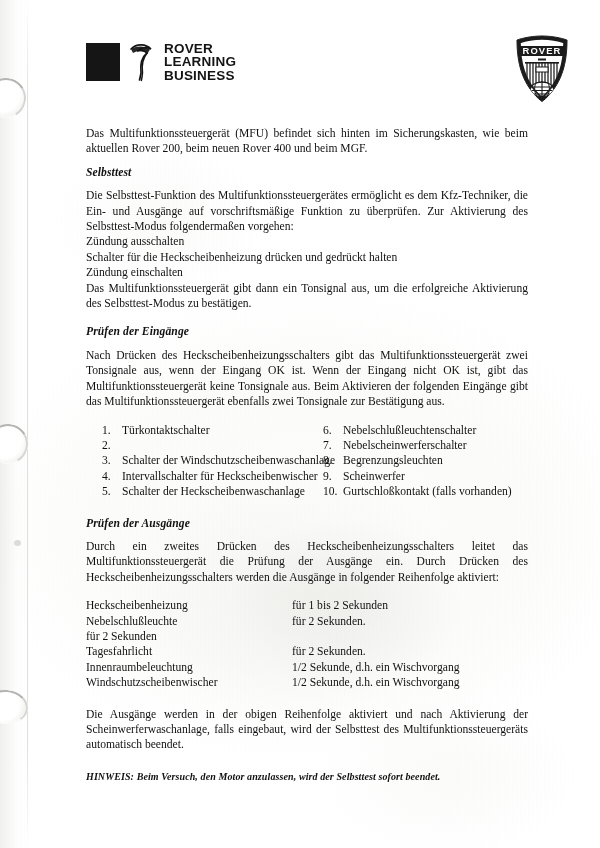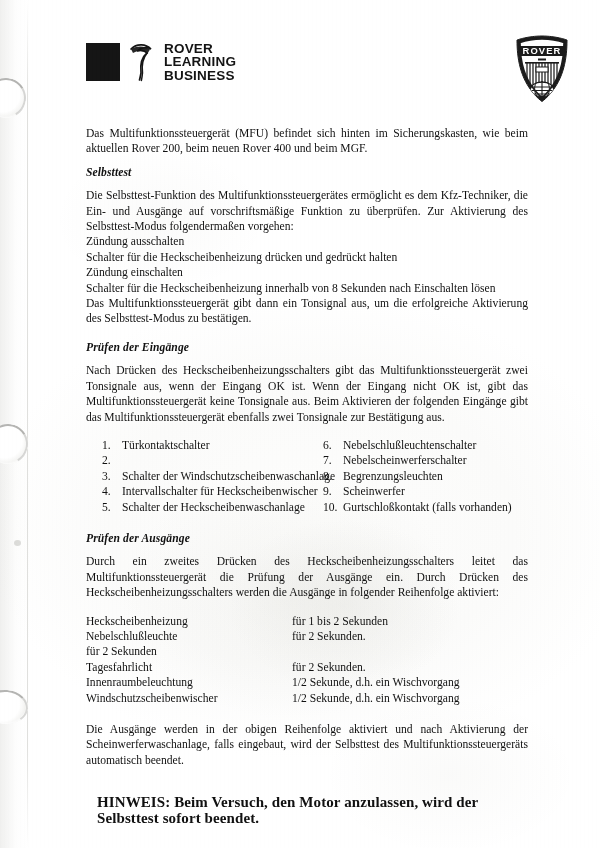"Schalter für die Heckscheibenheizung innerhalb" p.plain { html: <p>Schalter für die Heckscheibenheizung innerhalb von 8 Sekunden nach Einschalten lösen</p> -> none }
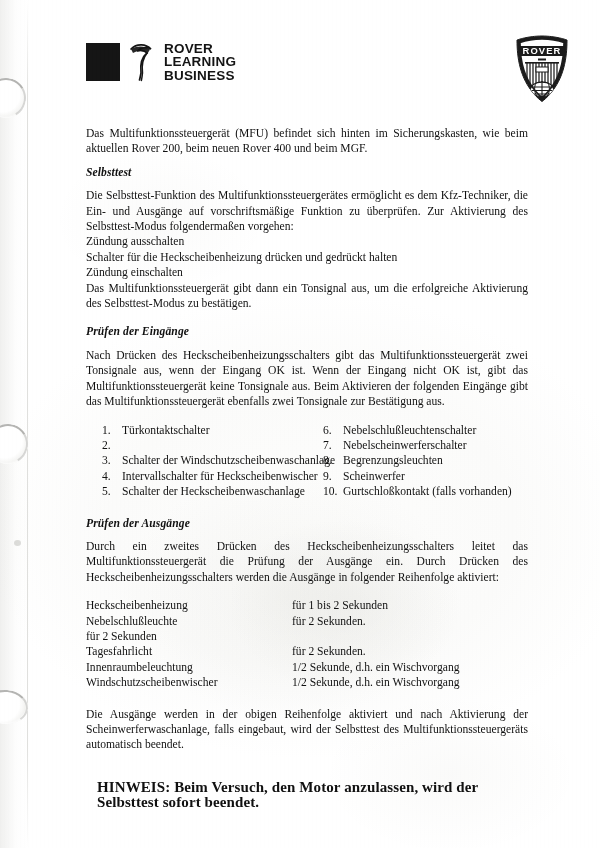"HINWEIS: Beim Versuch, den Motor" .notice { font-size: 15px -> 10px; font-style: none -> italic; margin: 11px -> 0 }
